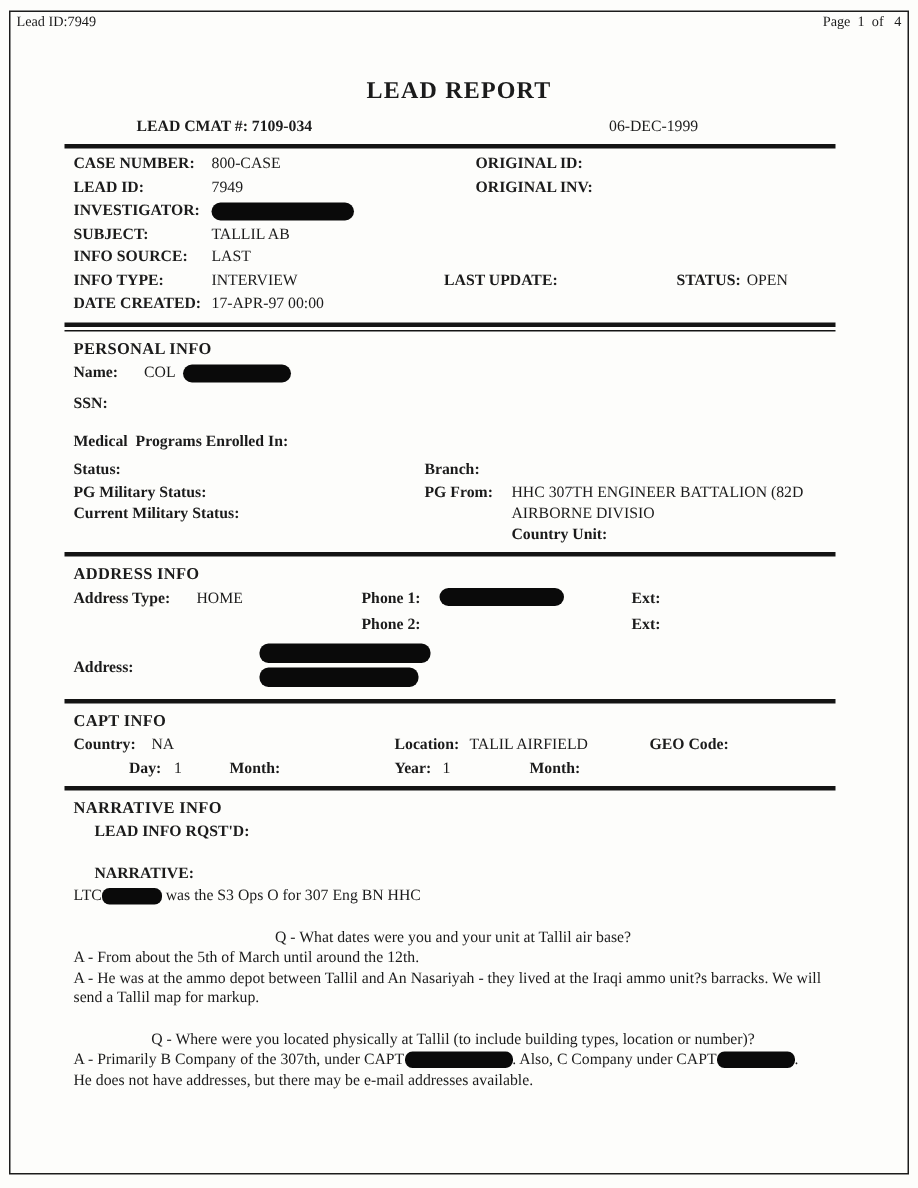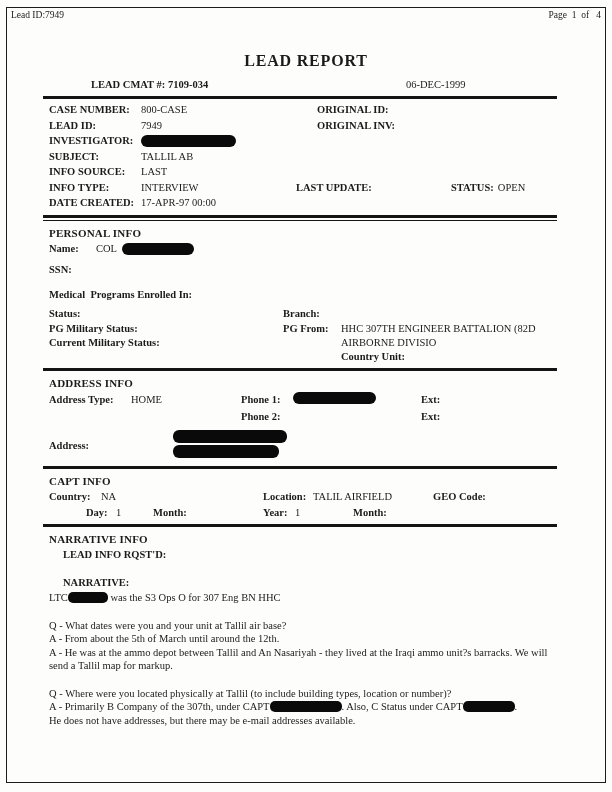"Q - What dates were" .gap14 { text-align: none -> center }
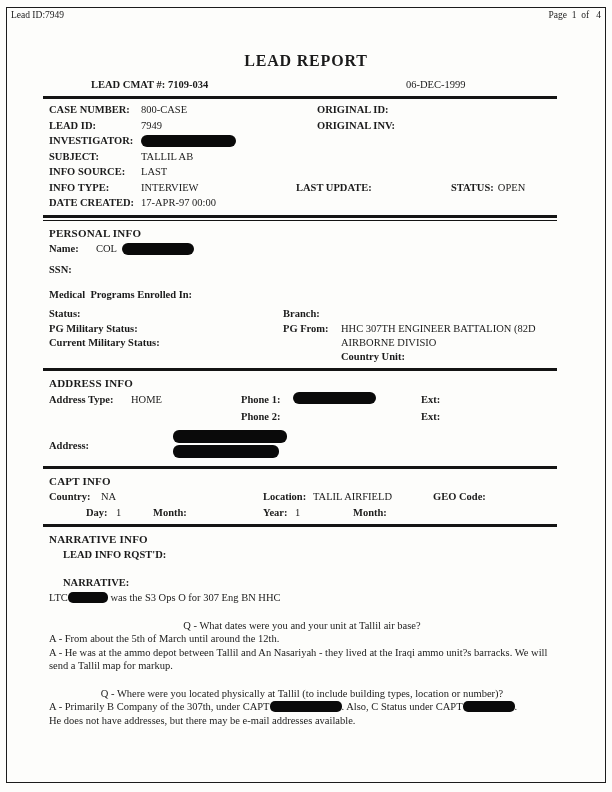". Also, C Status under" span { text: Status -> Company }
